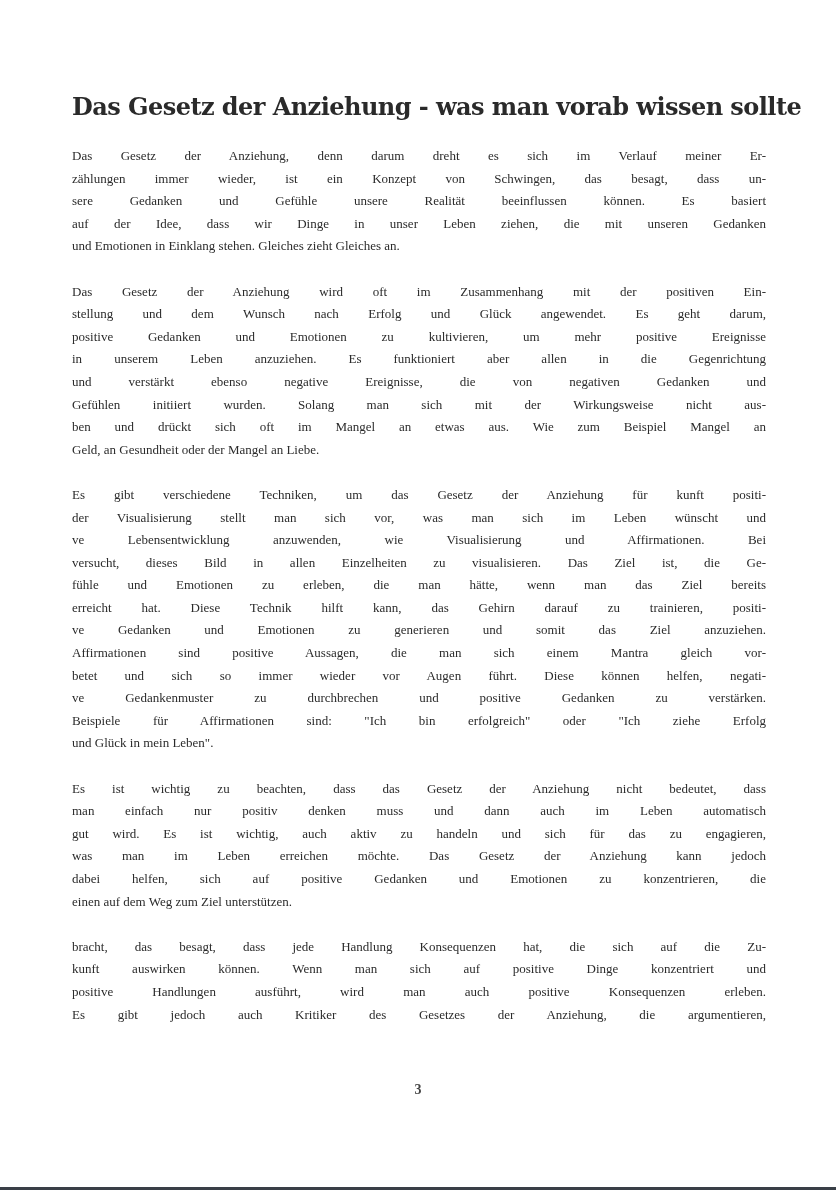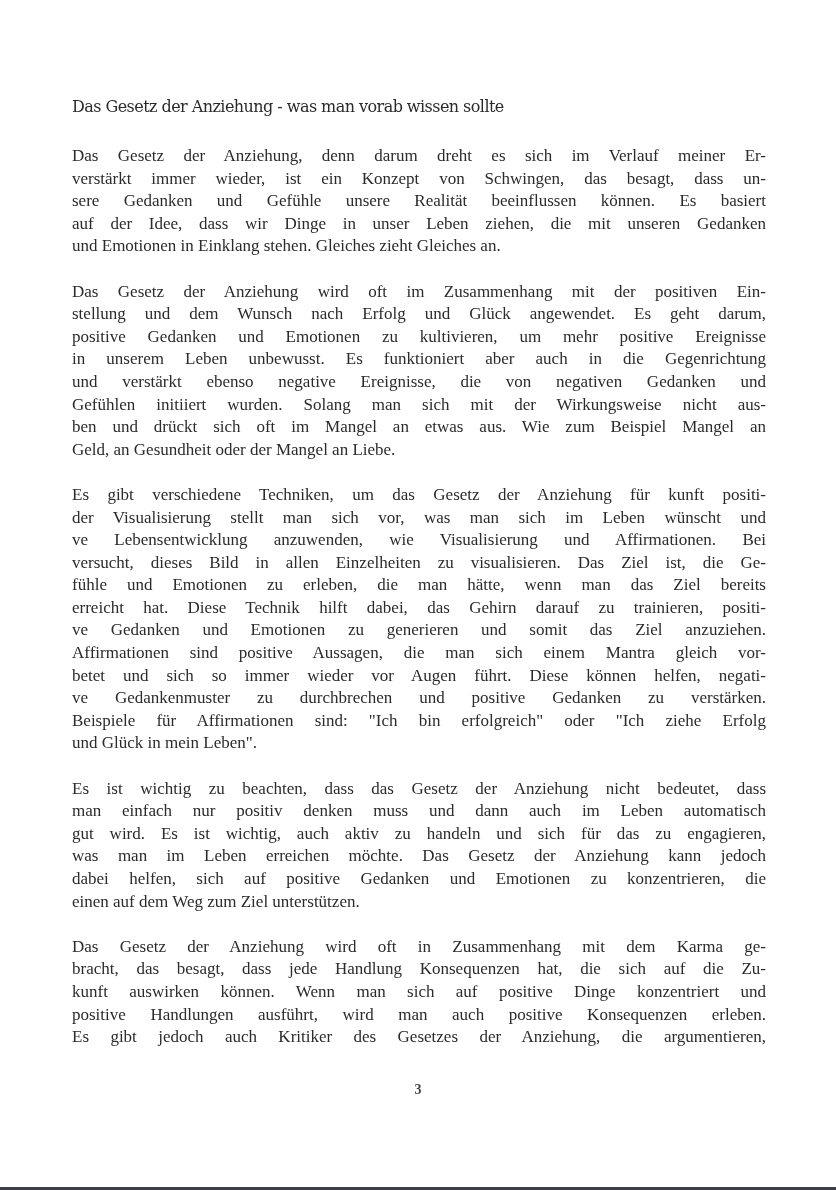"Das Gesetz der Anziehung -" .title { font-size: 16px -> 24px; font-weight: normal -> bold }
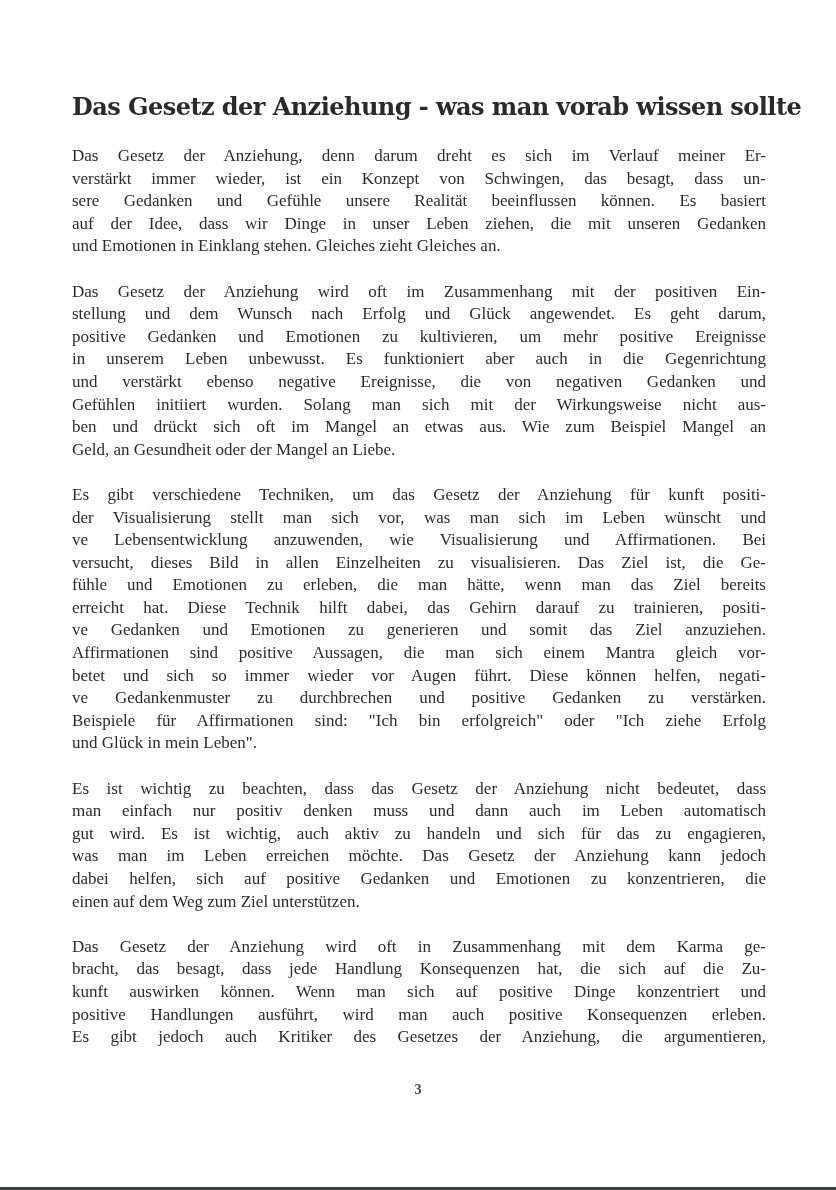"Das Gesetz der Anziehung, denn" .line { font-size: 17px -> 13px }
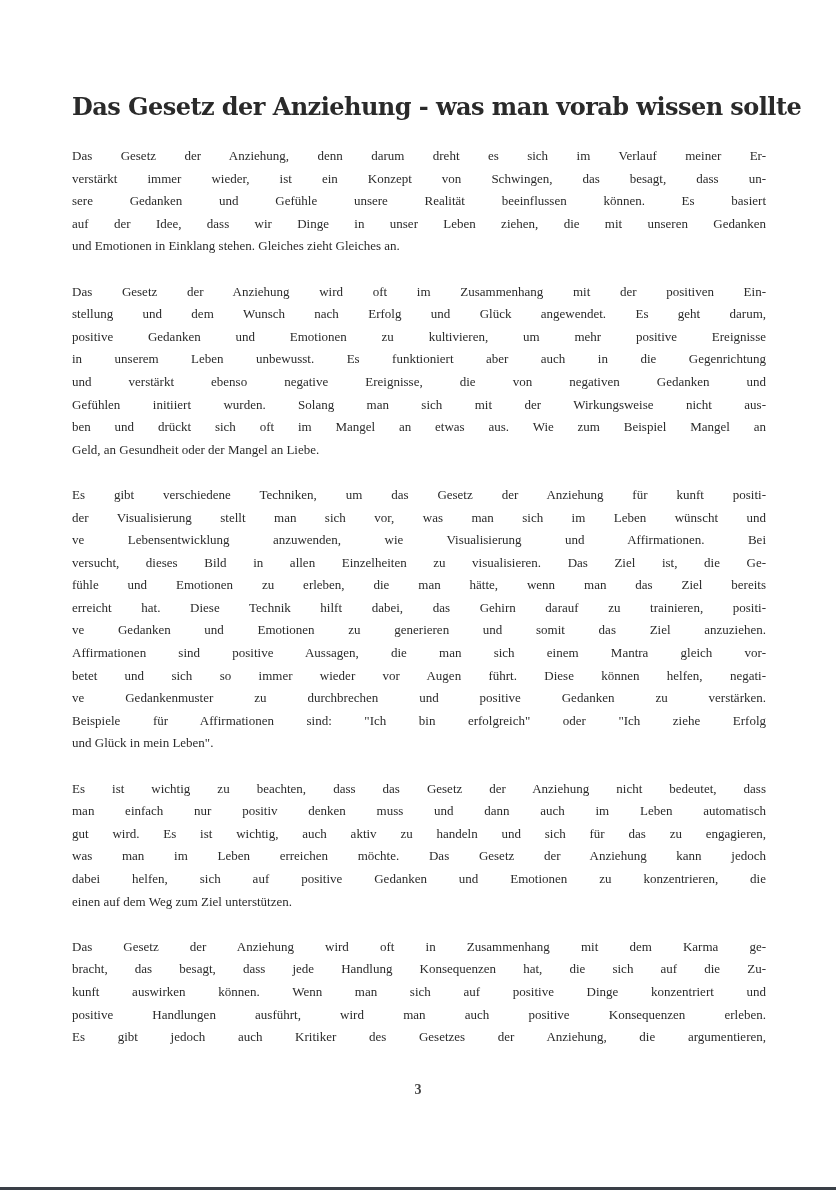"verstärkt immer wieder, ist ein" span.line { text: verstärkt -> zählungen }
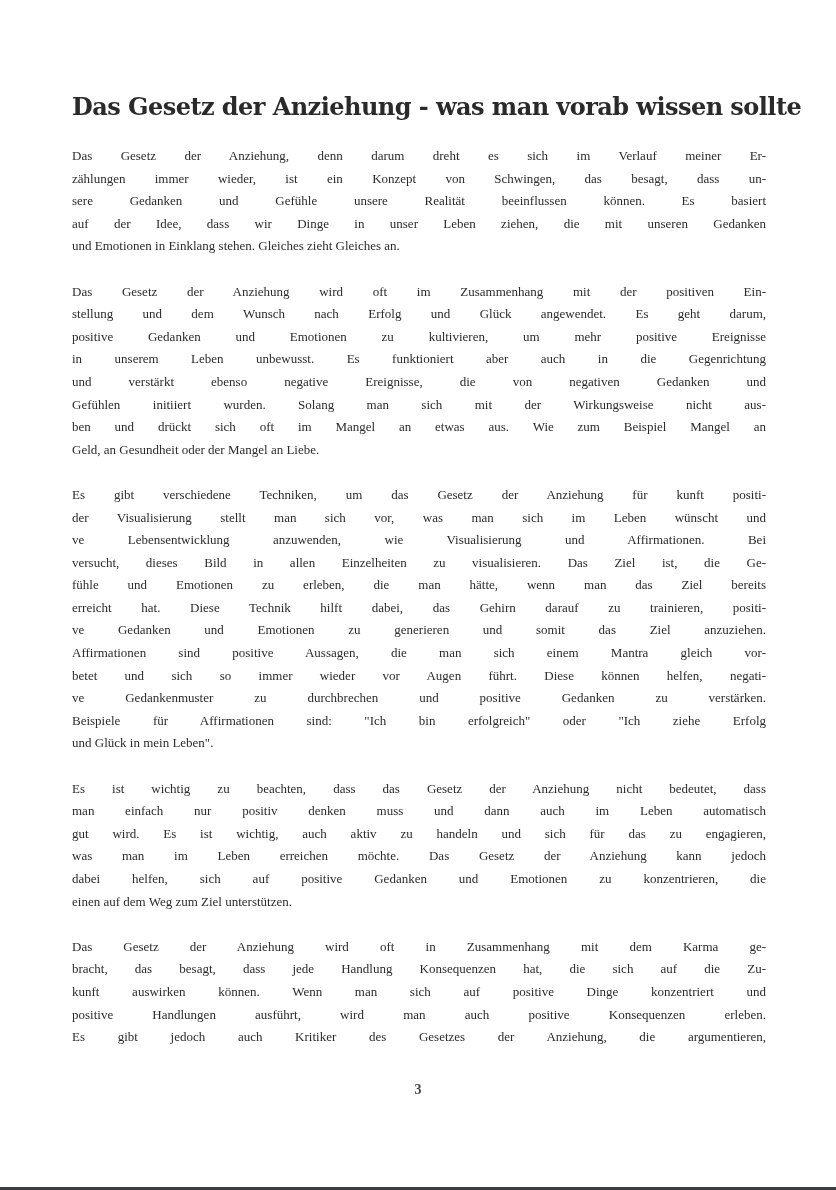"in unserem Leben unbewusst. Es" span.line { text: unbewusst. Es funktioniert aber auch -> anzuziehen. Es funktioniert aber allen }
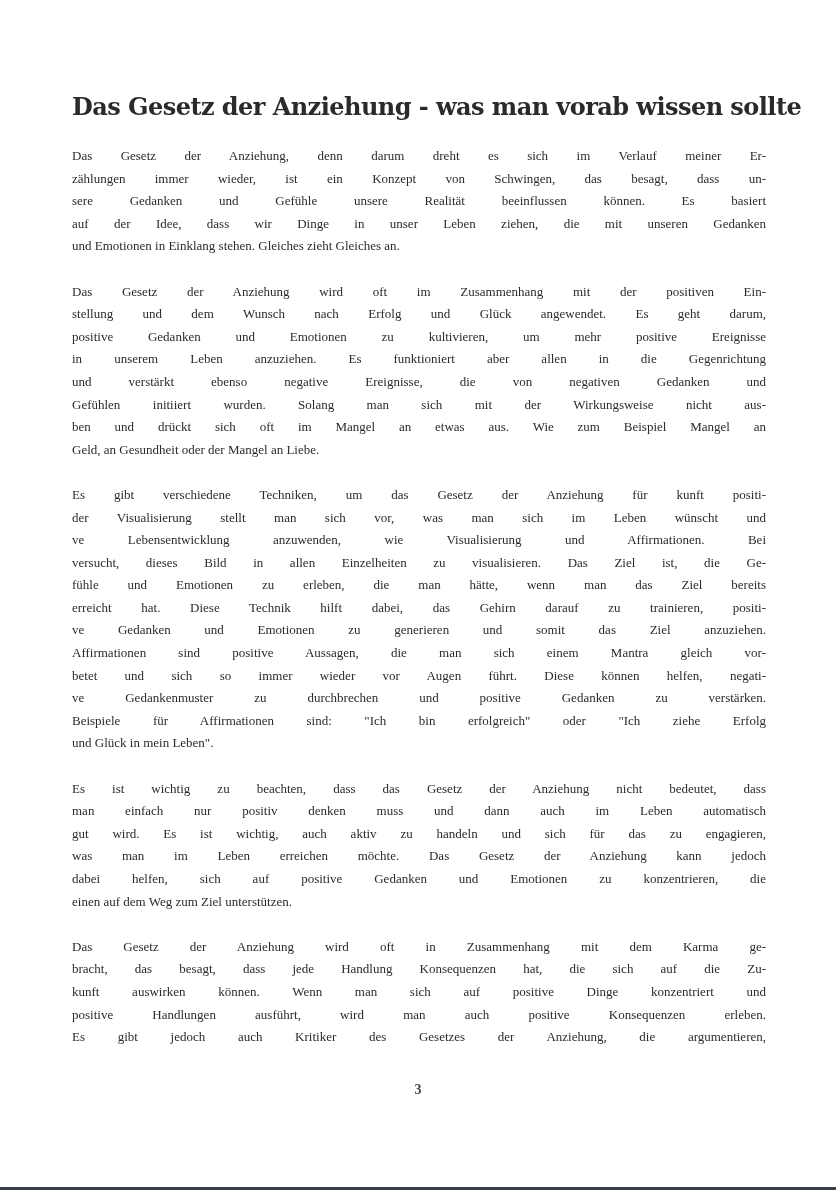"erreicht hat. Diese Technik hilft" span.line { text: dabei -> kann }
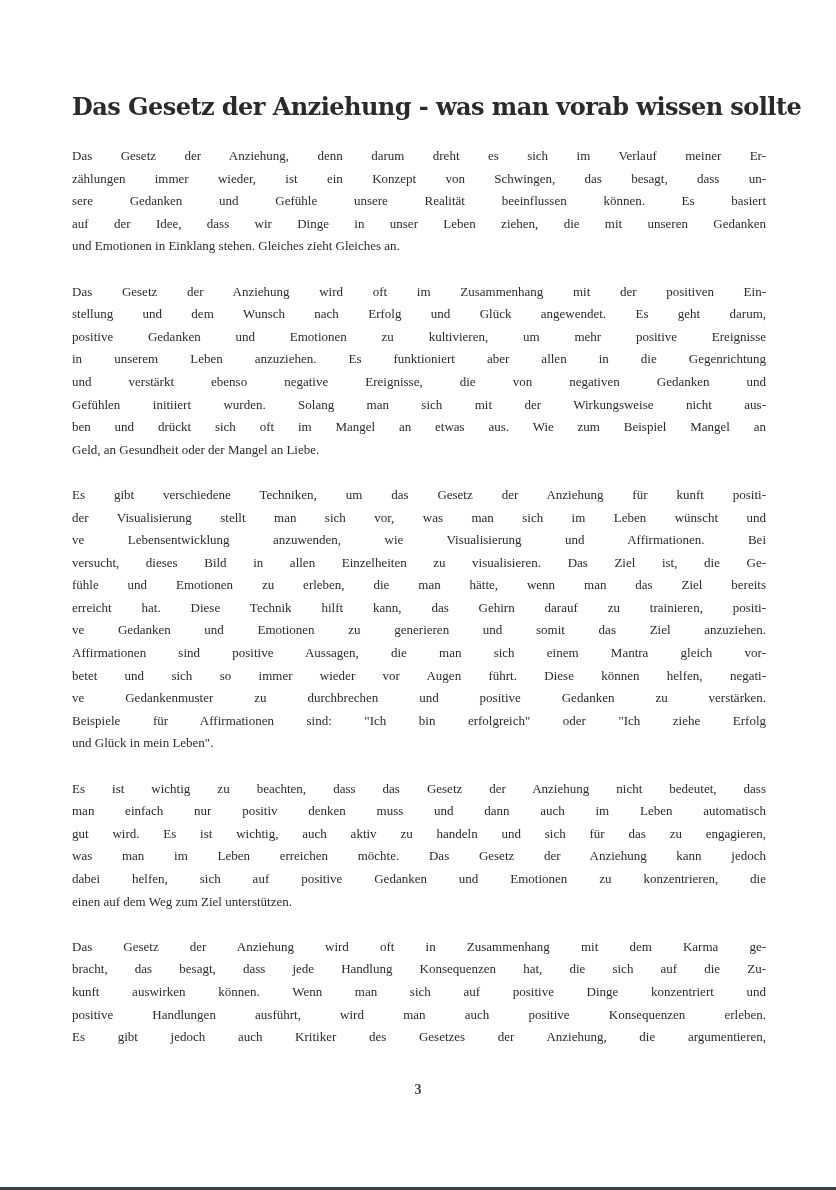"Das Gesetz der Anziehung wird oft in" span.line { html: <span>Das Gesetz der Anziehung wird oft in Zusammenhang mit dem Karma ge-</span> -> none }
